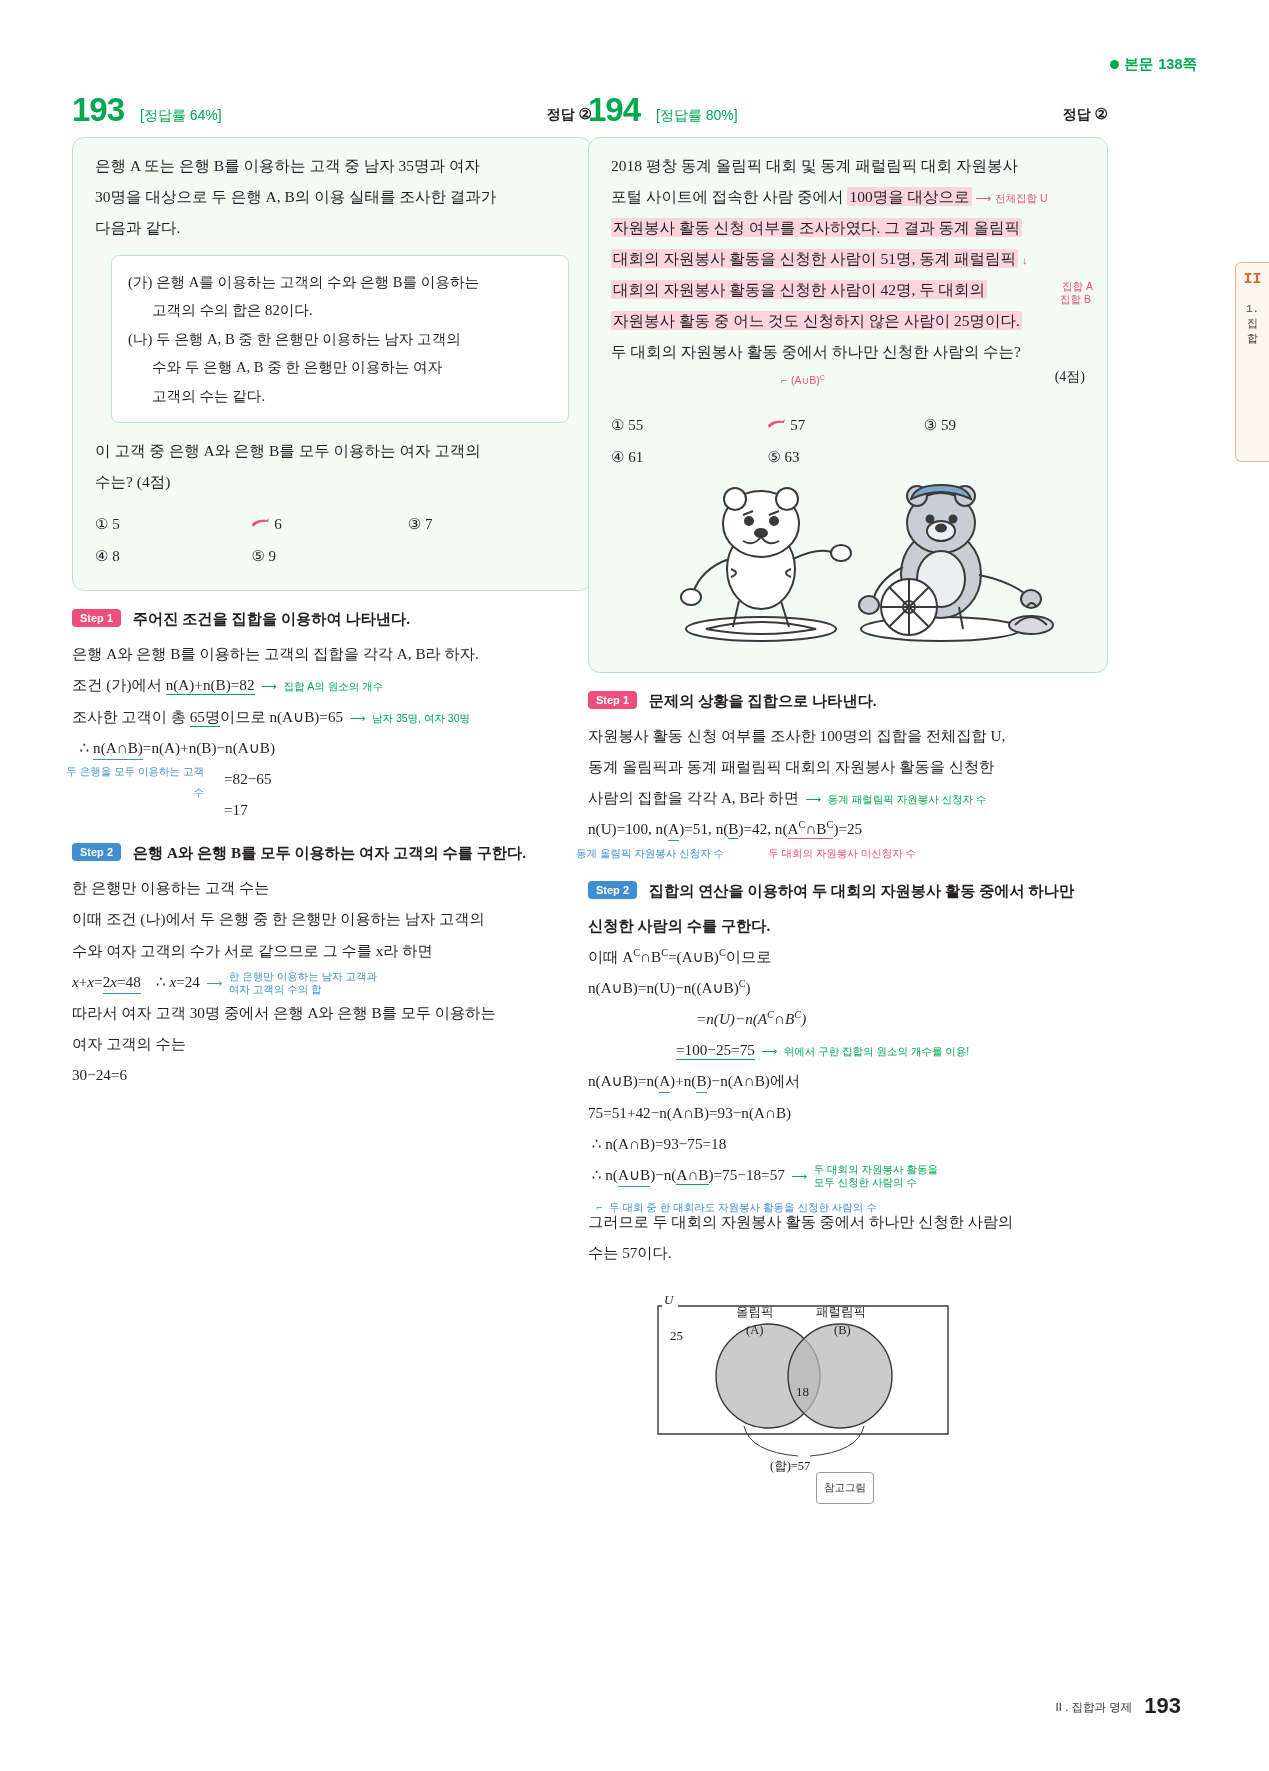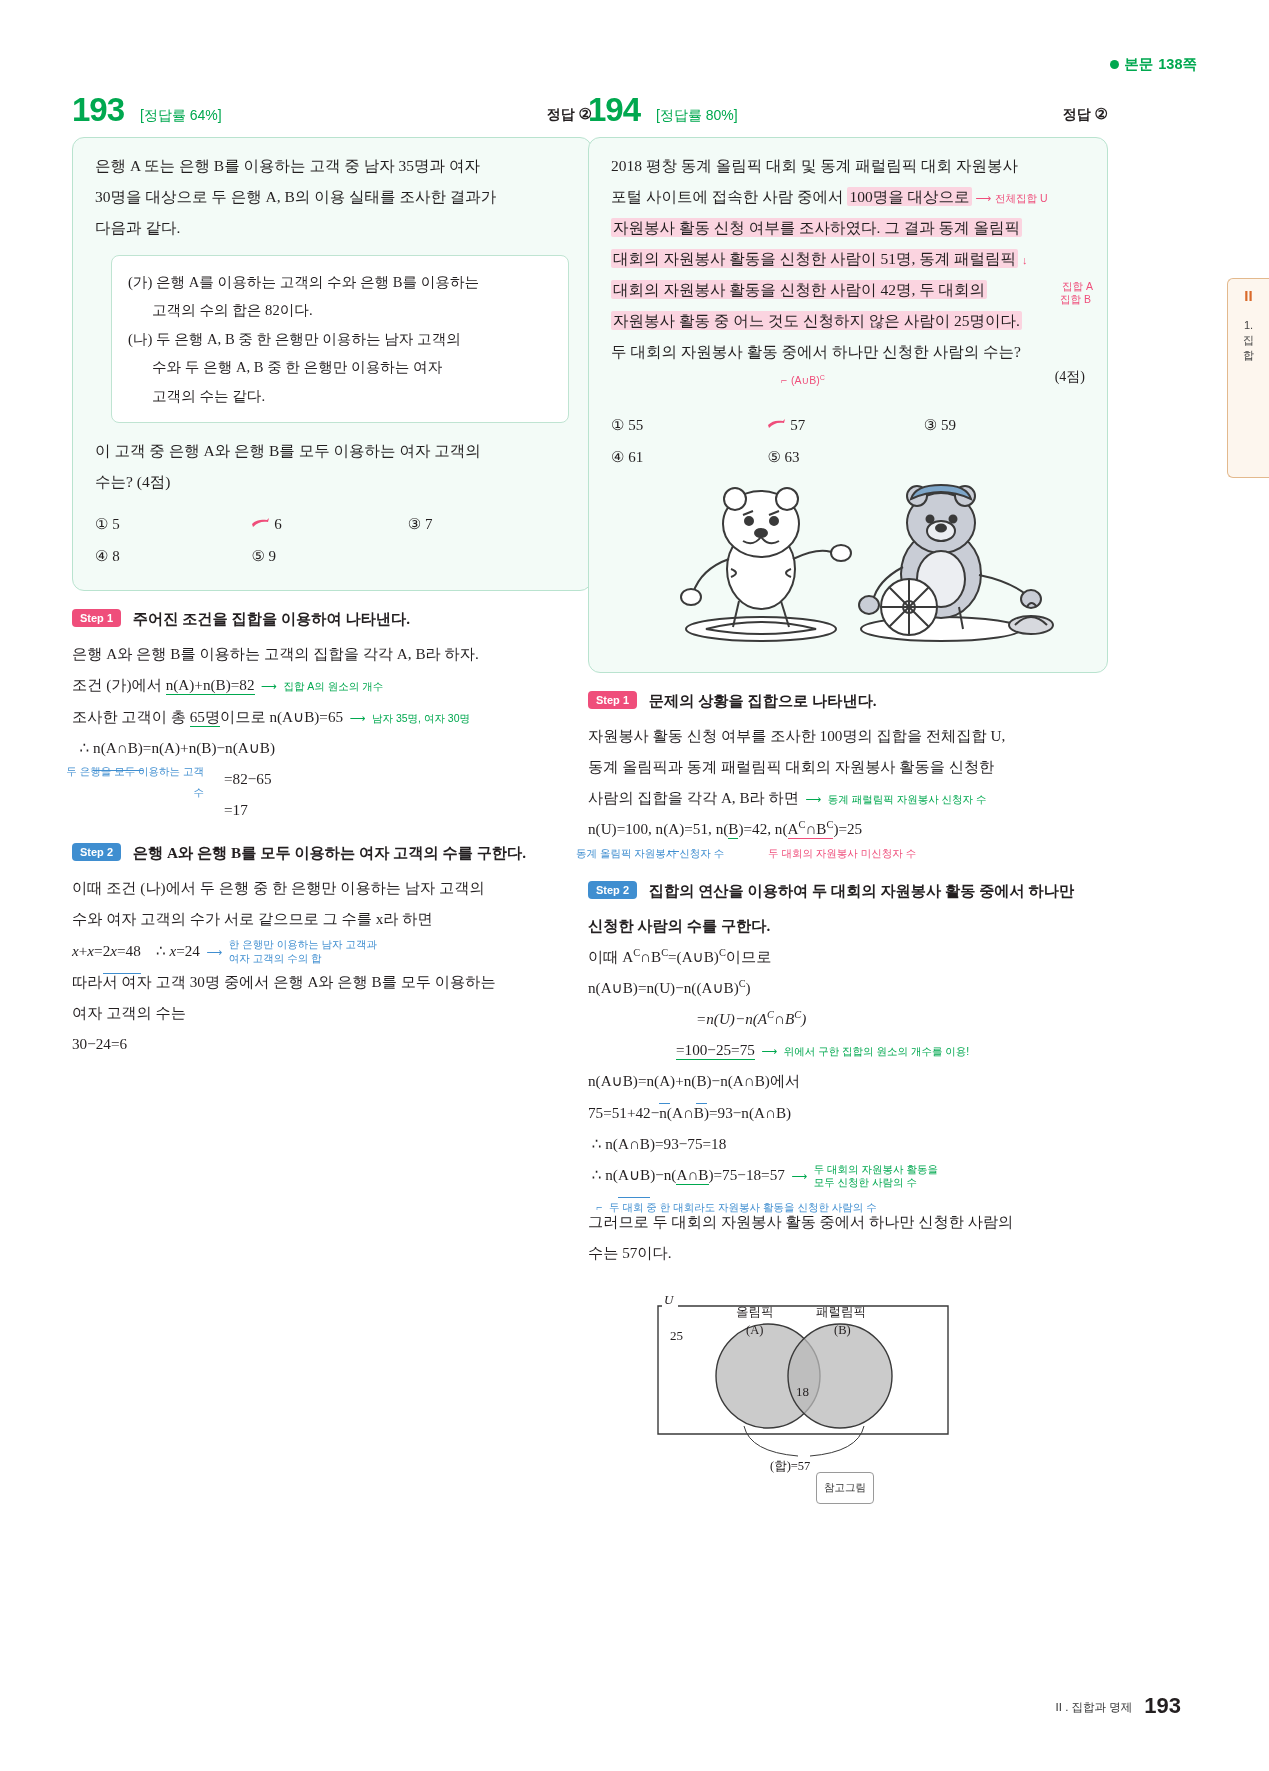"II" .sidetab { font-family: Liberation Sans, sans-serif -> Liberation Mono, monospace; top: 278px -> 262px; width: 42px -> 34px }
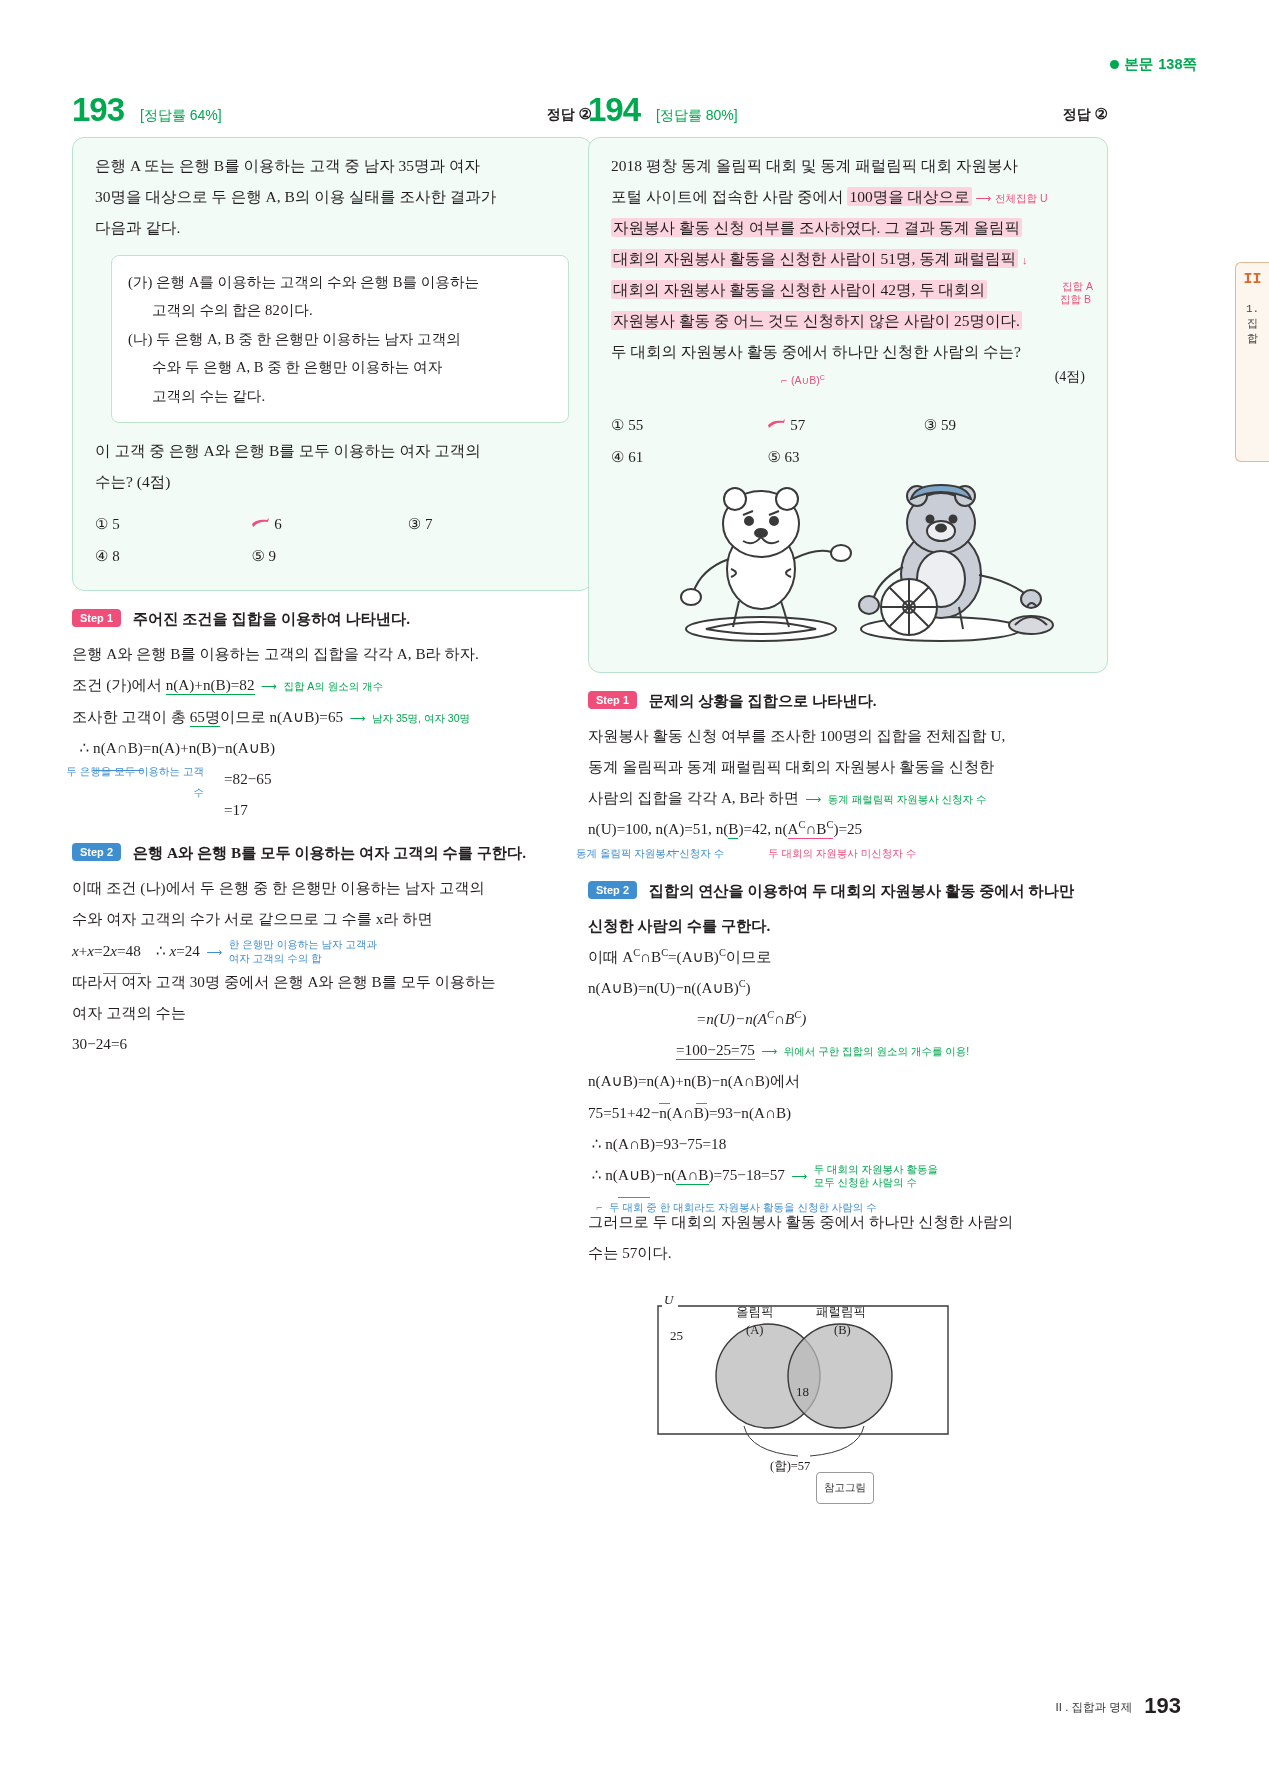"n(A∩B)" .uline-b { padding-bottom: 14px -> 3px }
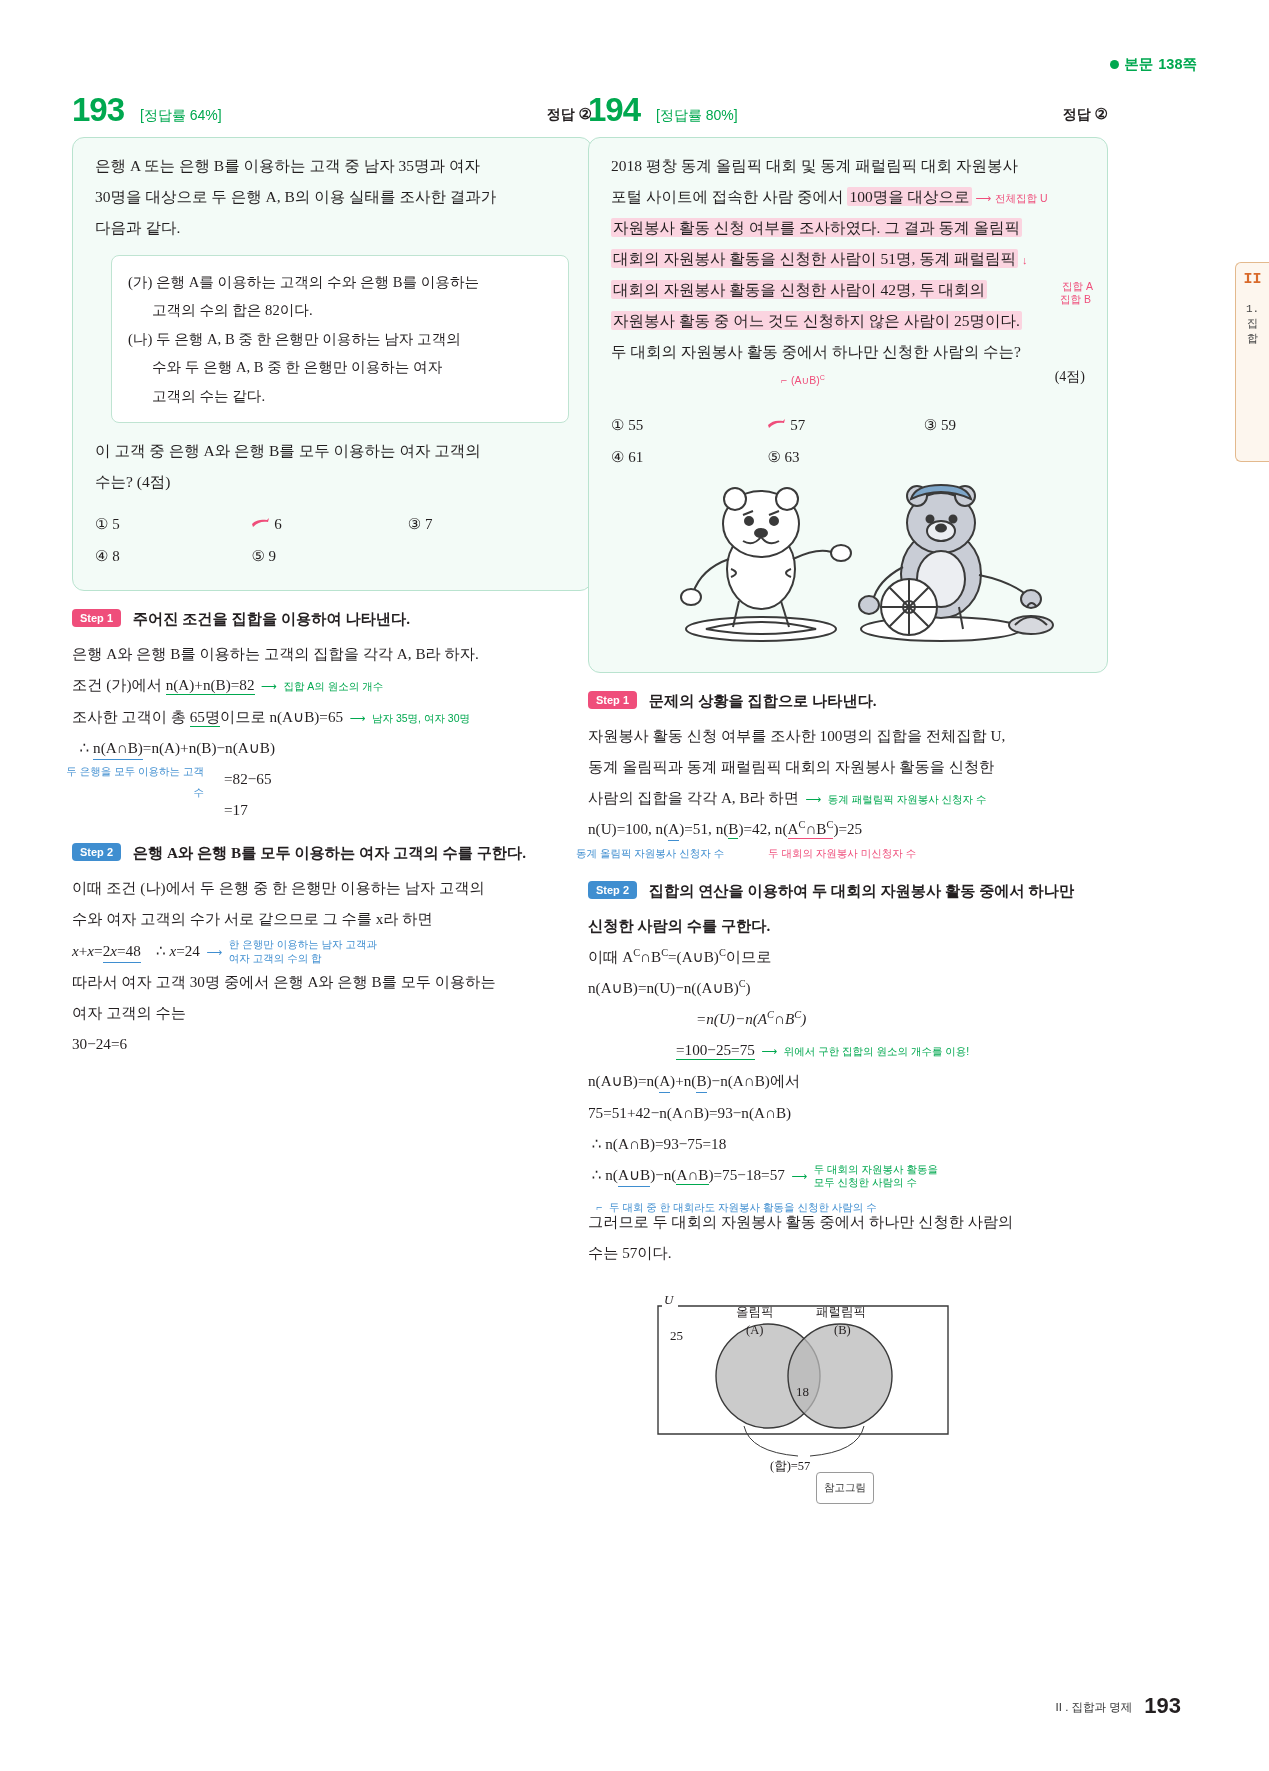"한 은행만 이용하는 고객 수는" p.body-line { html: none -> <p>한 은행만 이용하는 고객 수는</p> }
